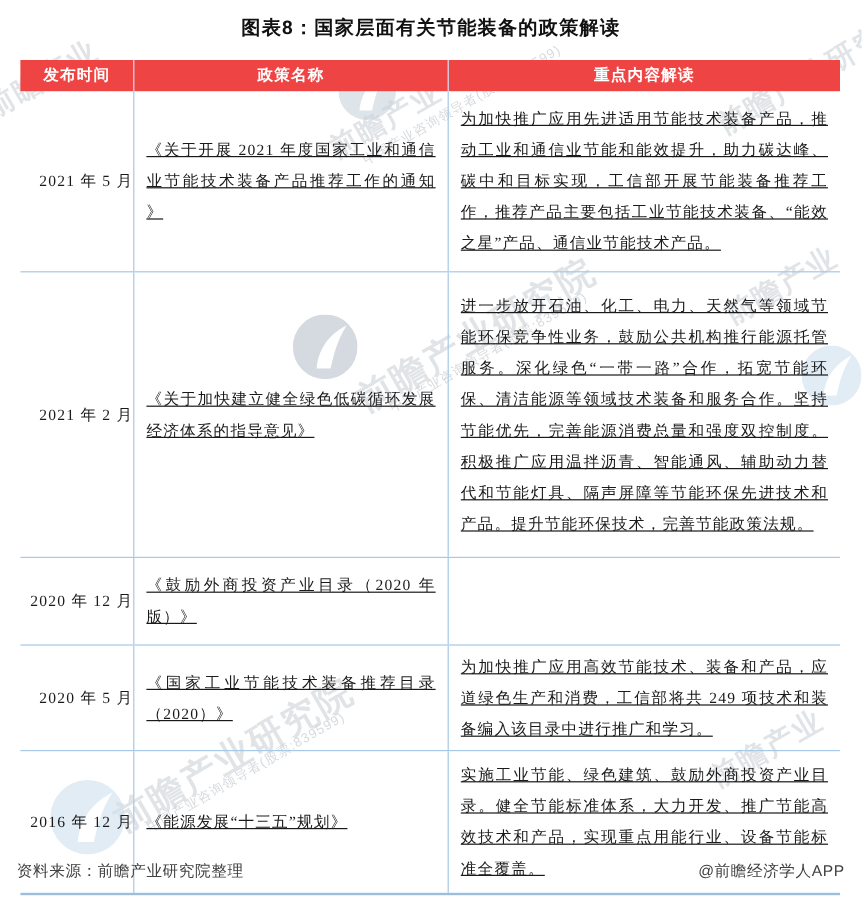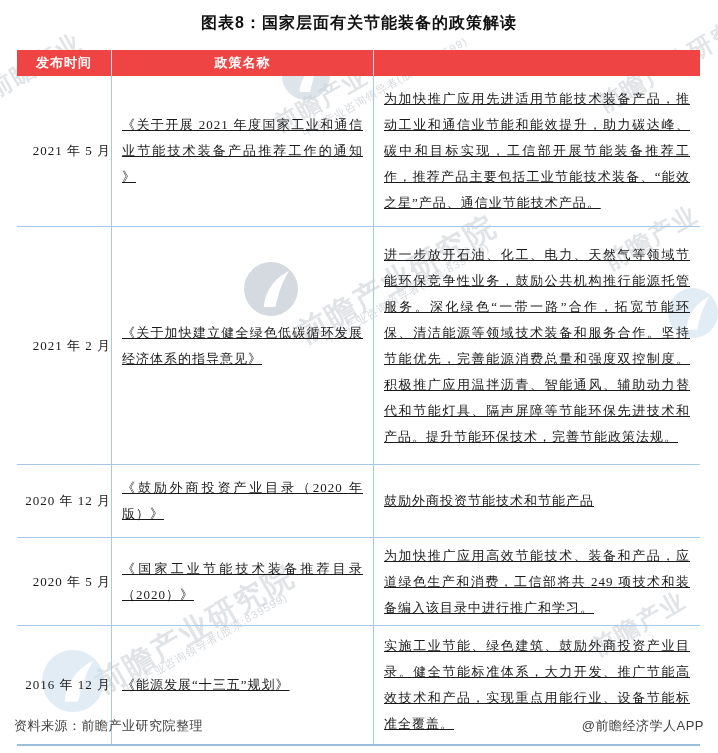"重点内容解读" div.th { html: none -> <div>重点内容解读</div> }
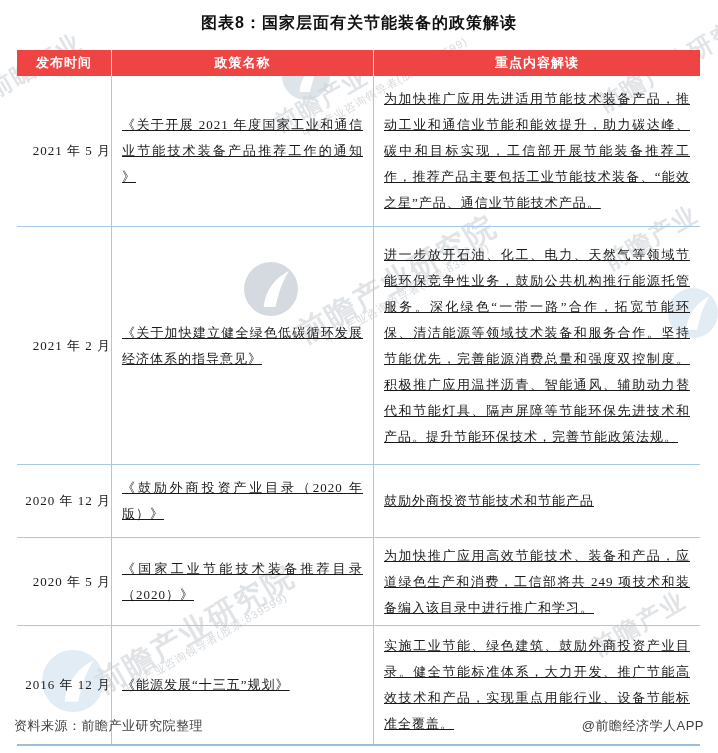"鼓励外商投资节能技术和节能产品" div.td { html: <div> <div>鼓励外商投资节能技术和节能产品</div> </div> -> none }
